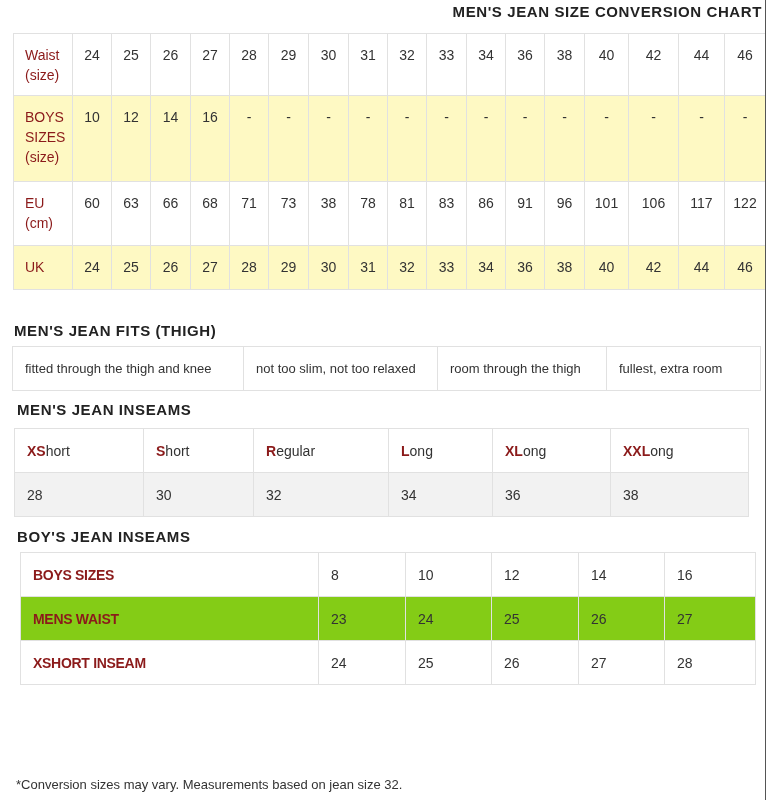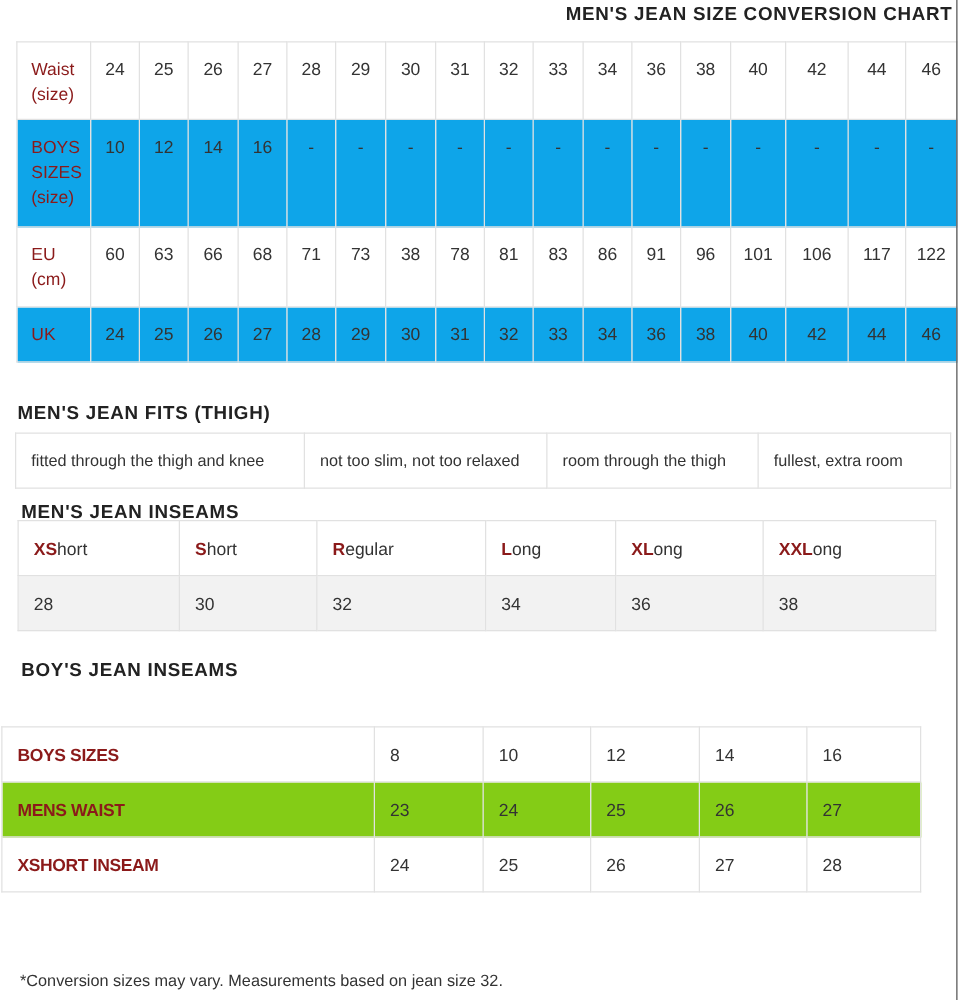"BOYS" #t1 tr.alt td { background: #0ea5e9 -> #fef9c3 }
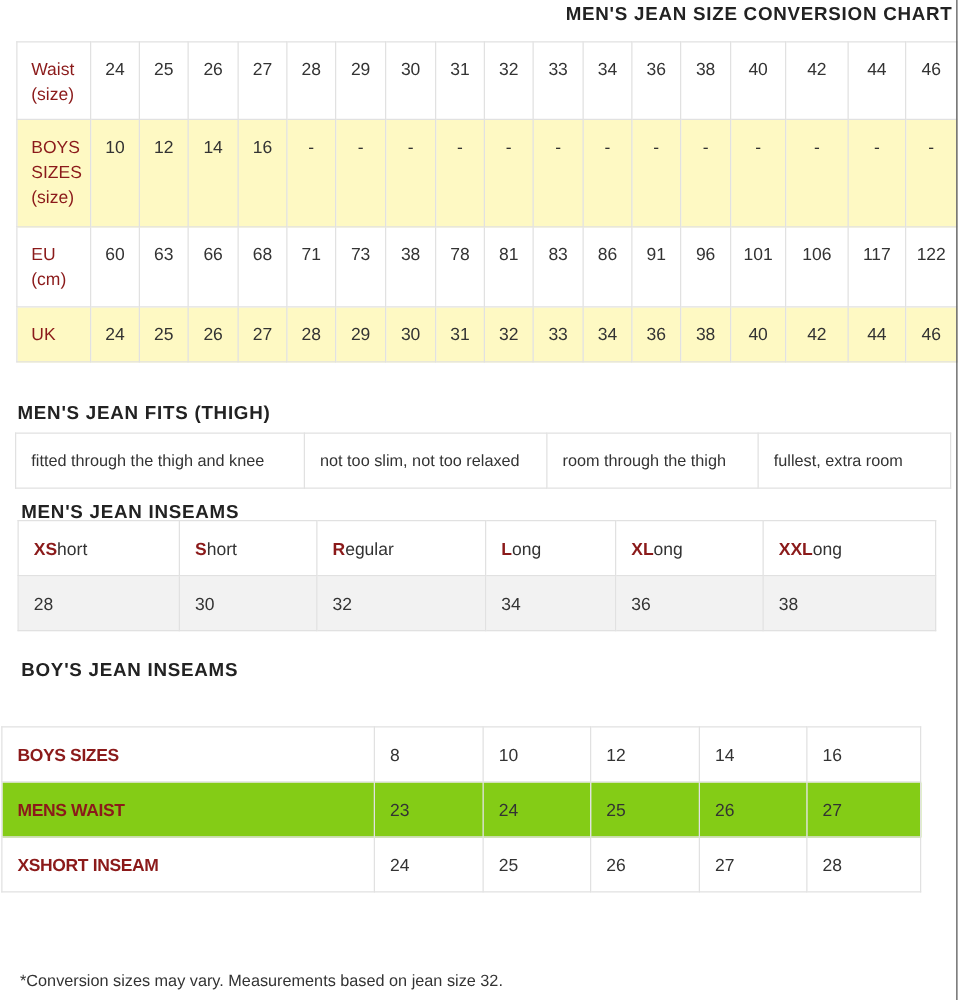"XShort" #t3 { top: 416px -> 428px }
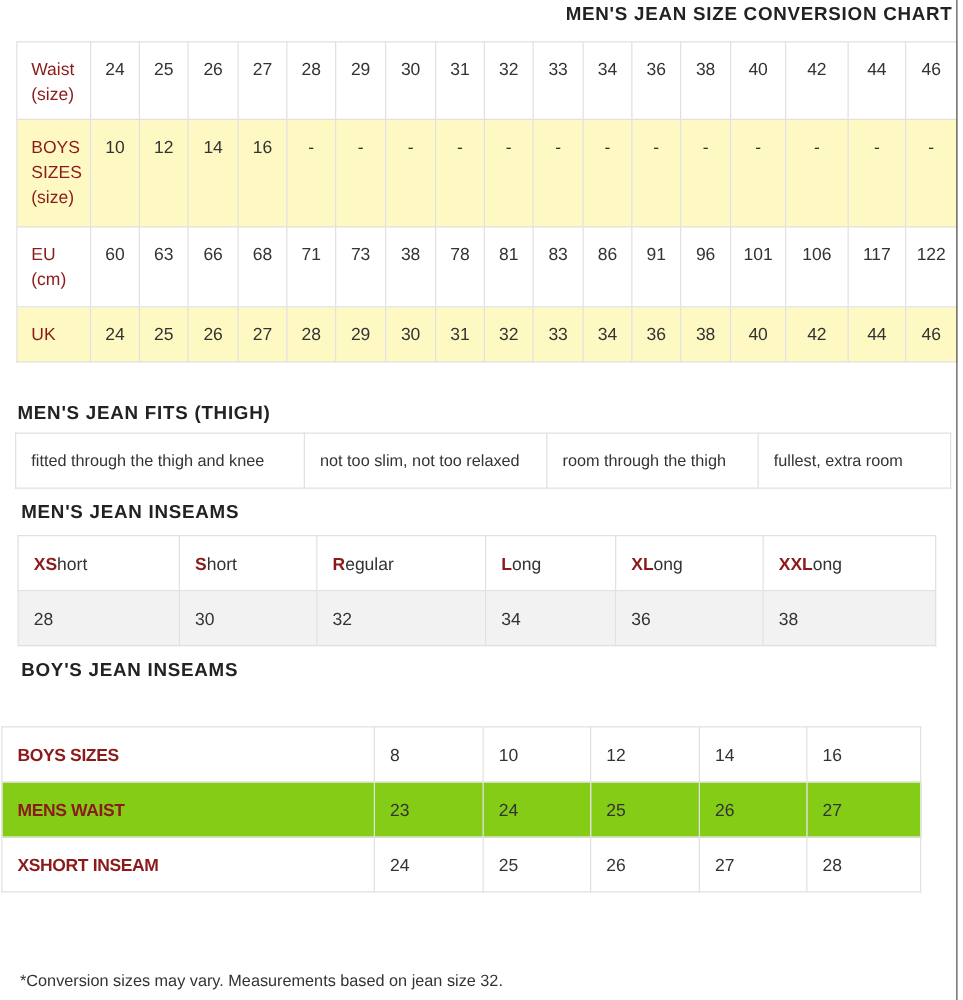"BOYS SIZES" #t4 { left: 1px -> 20px; margin-top: 29px -> none }
